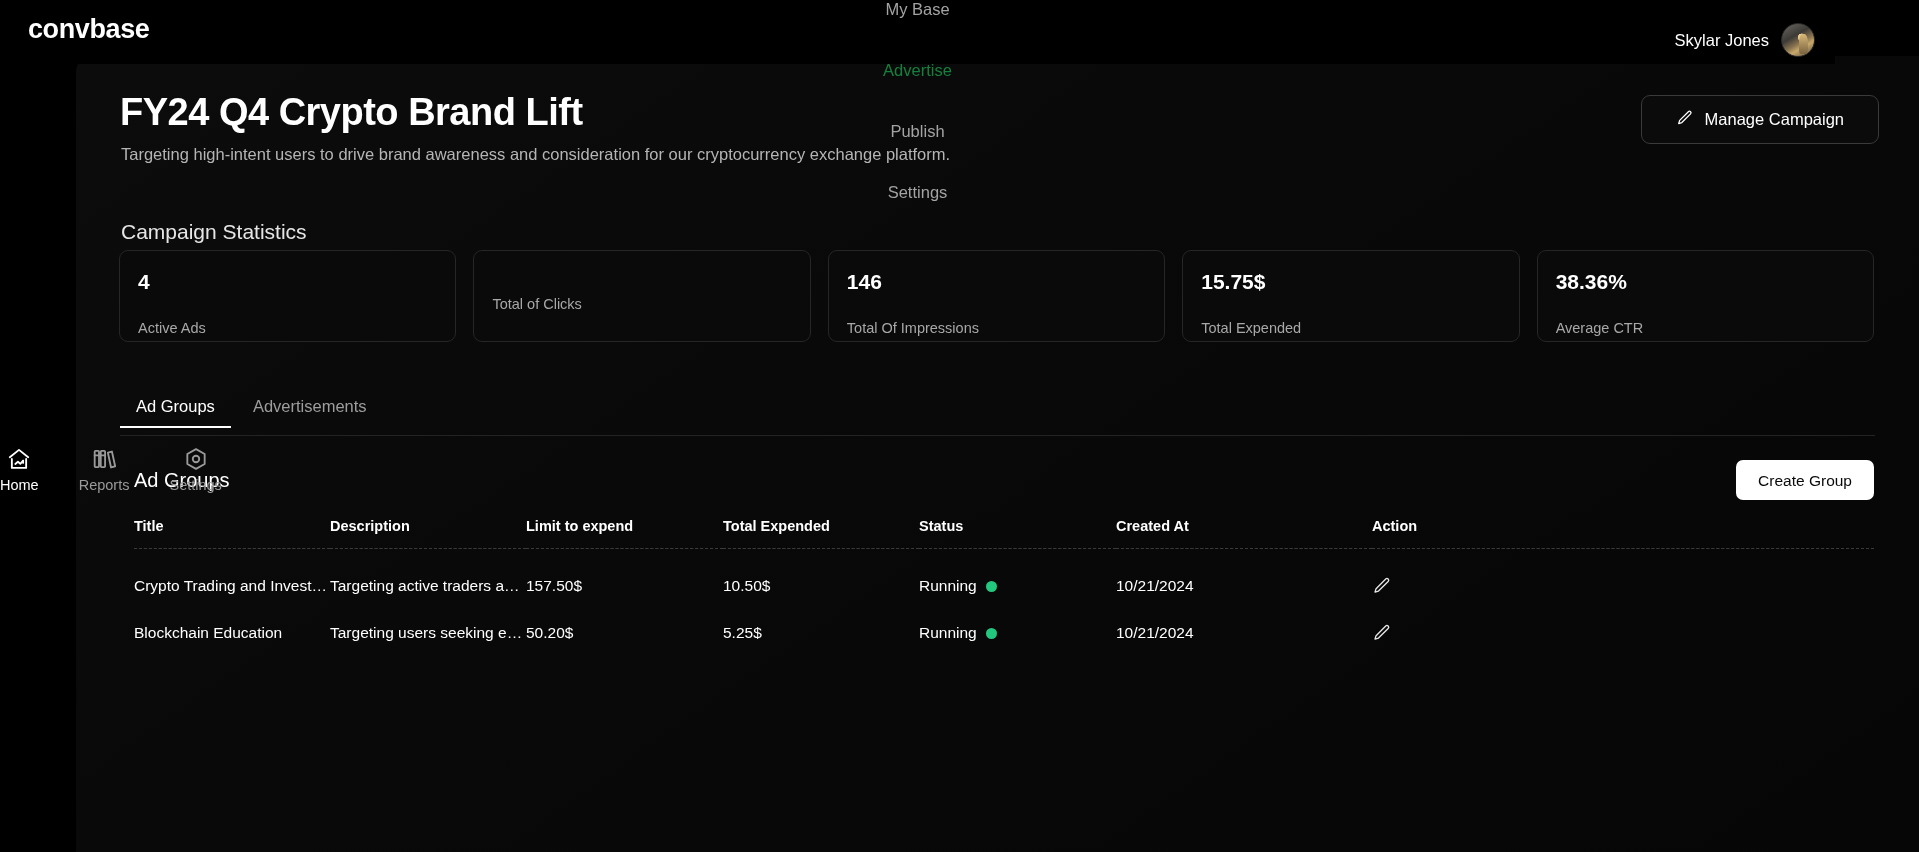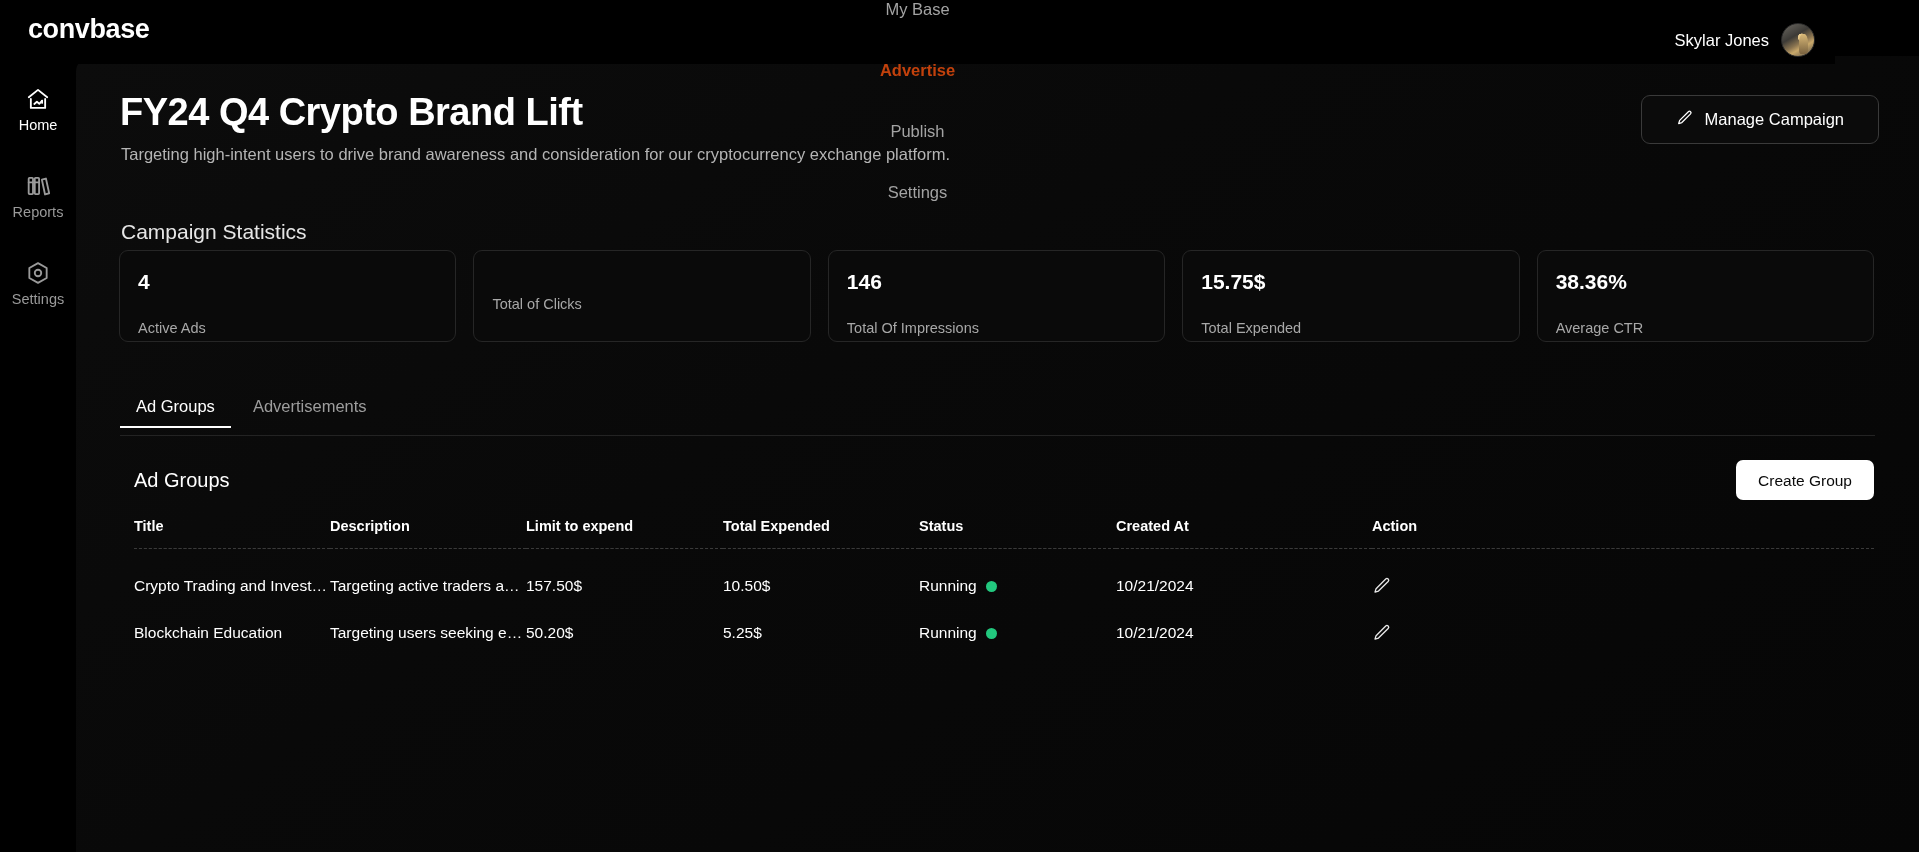"Advertise" .topnav a.active { color: #c2410c -> #15803d; font-weight: 700 -> 400 }
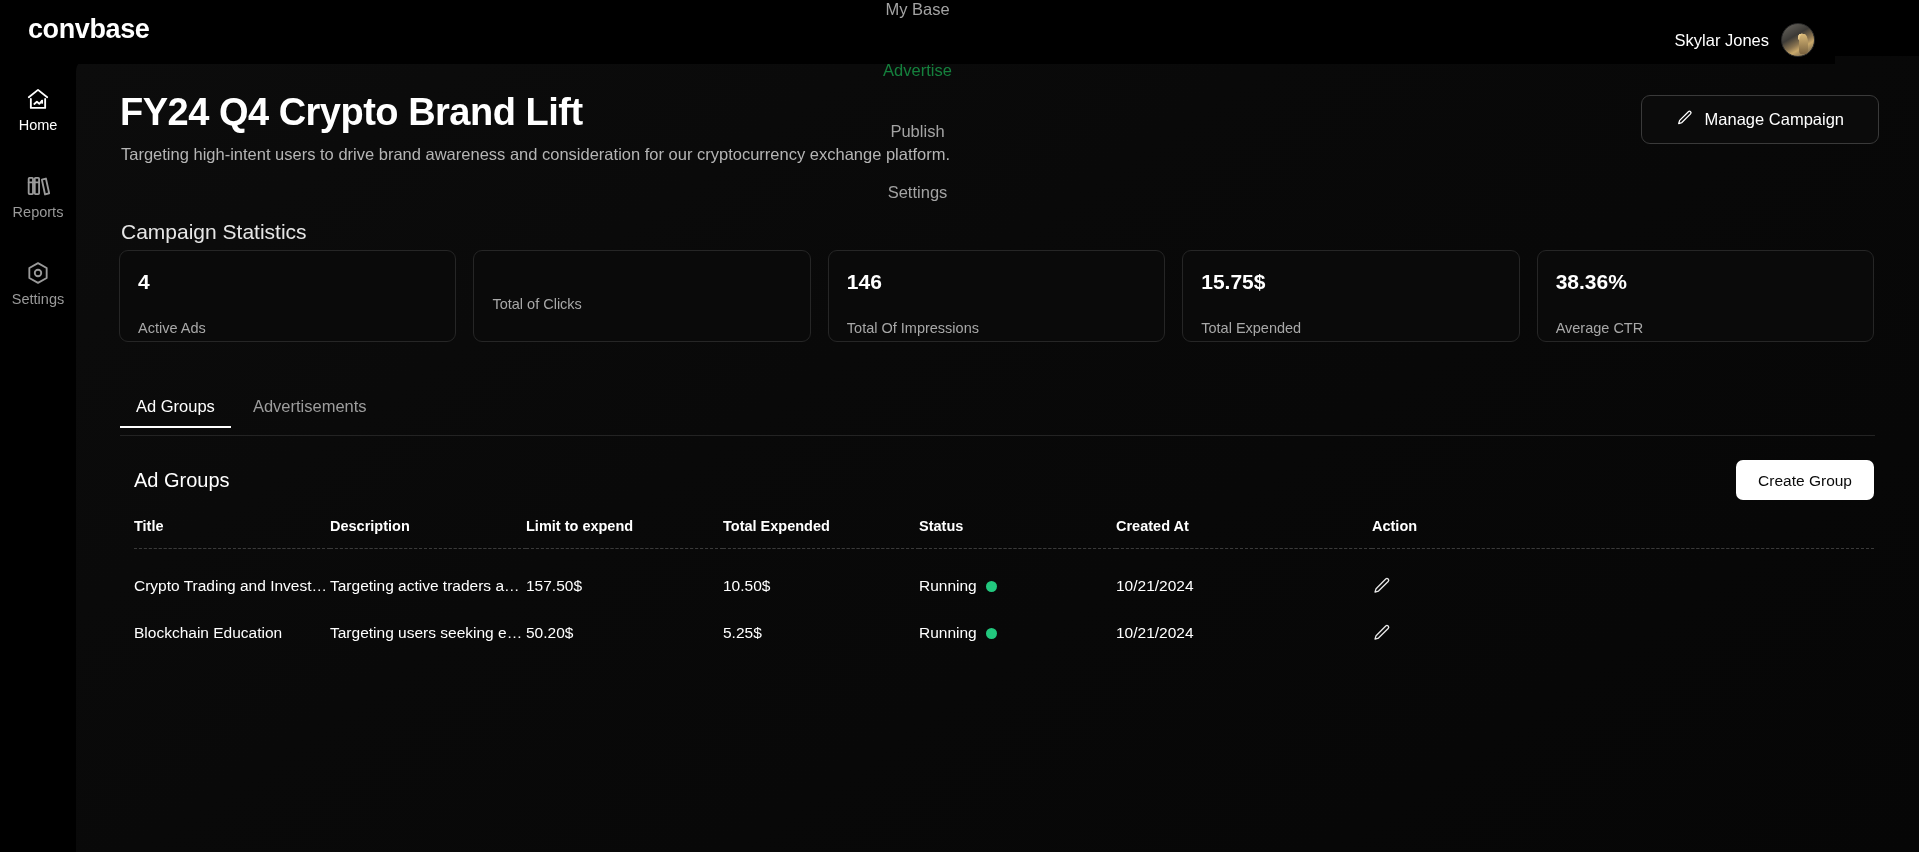"Home" .sidebar { flex-direction: column -> row }
